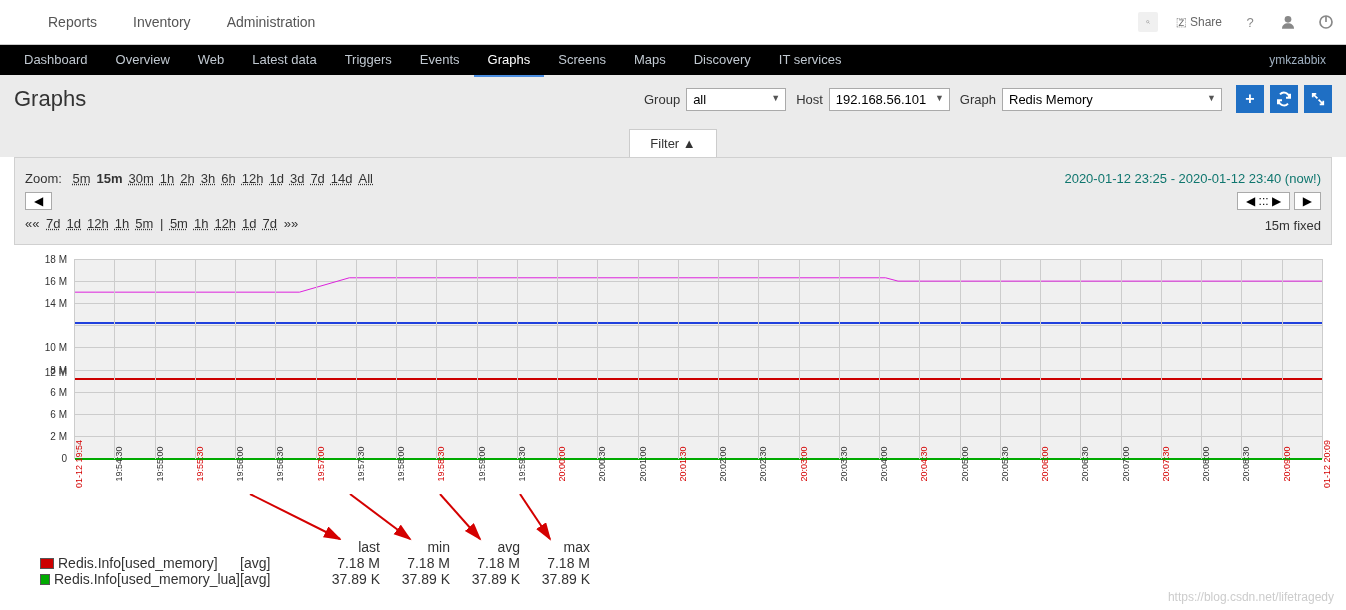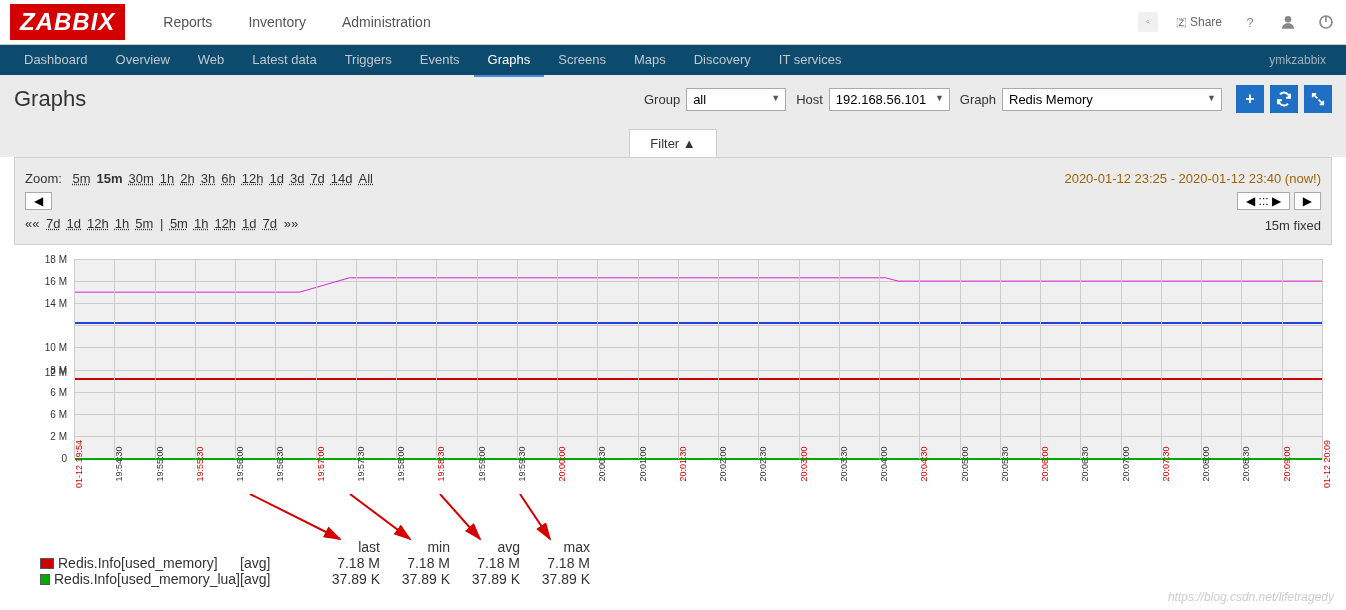"ZABBIX" div.logo { html: <div>ZABBIX</div> -> none }
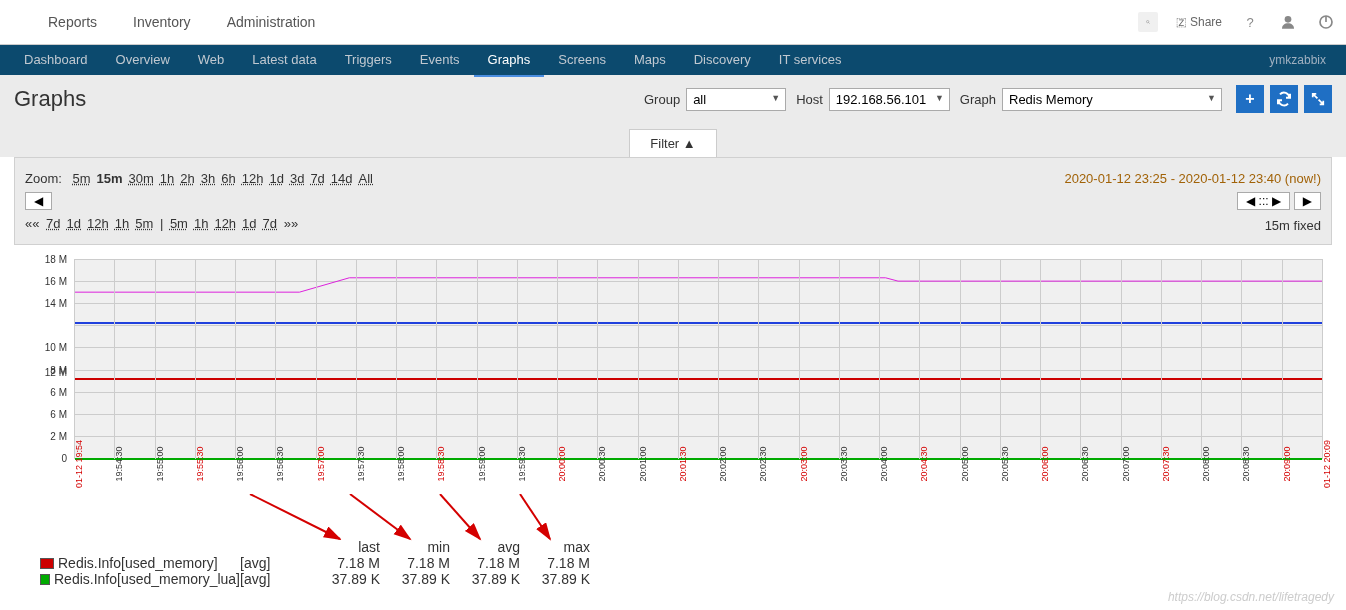"Dashboard" .sub-nav { background: #0c4a6e -> #000000 }
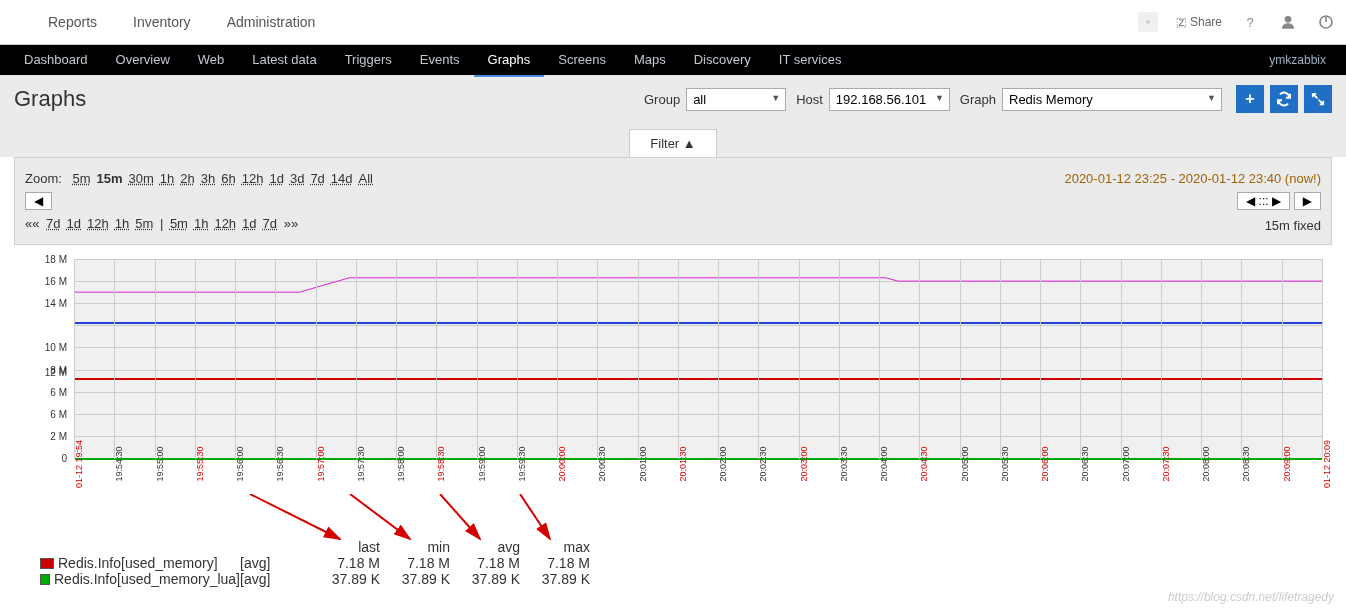"2020-01-12 23:25 - 2020-01-12 23:40" .date-range { color: #a16207 -> #0f766e }
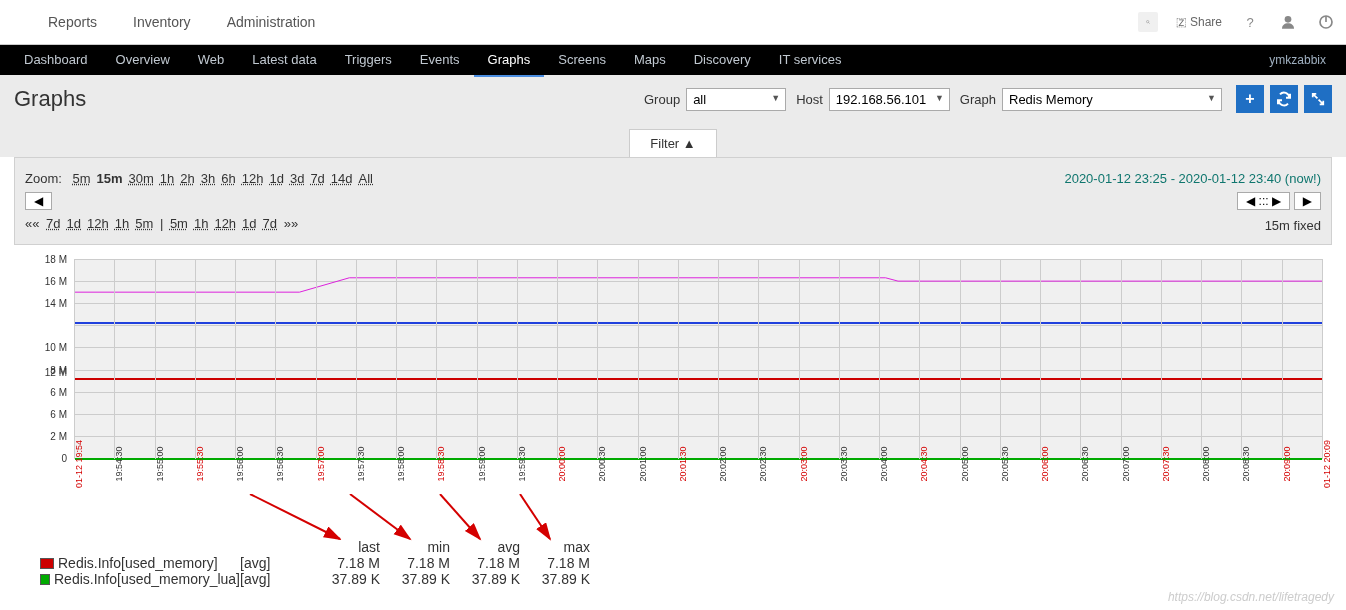"https://blog.csdn.net/lifetragedy" .watermark { font-style: italic -> none }
